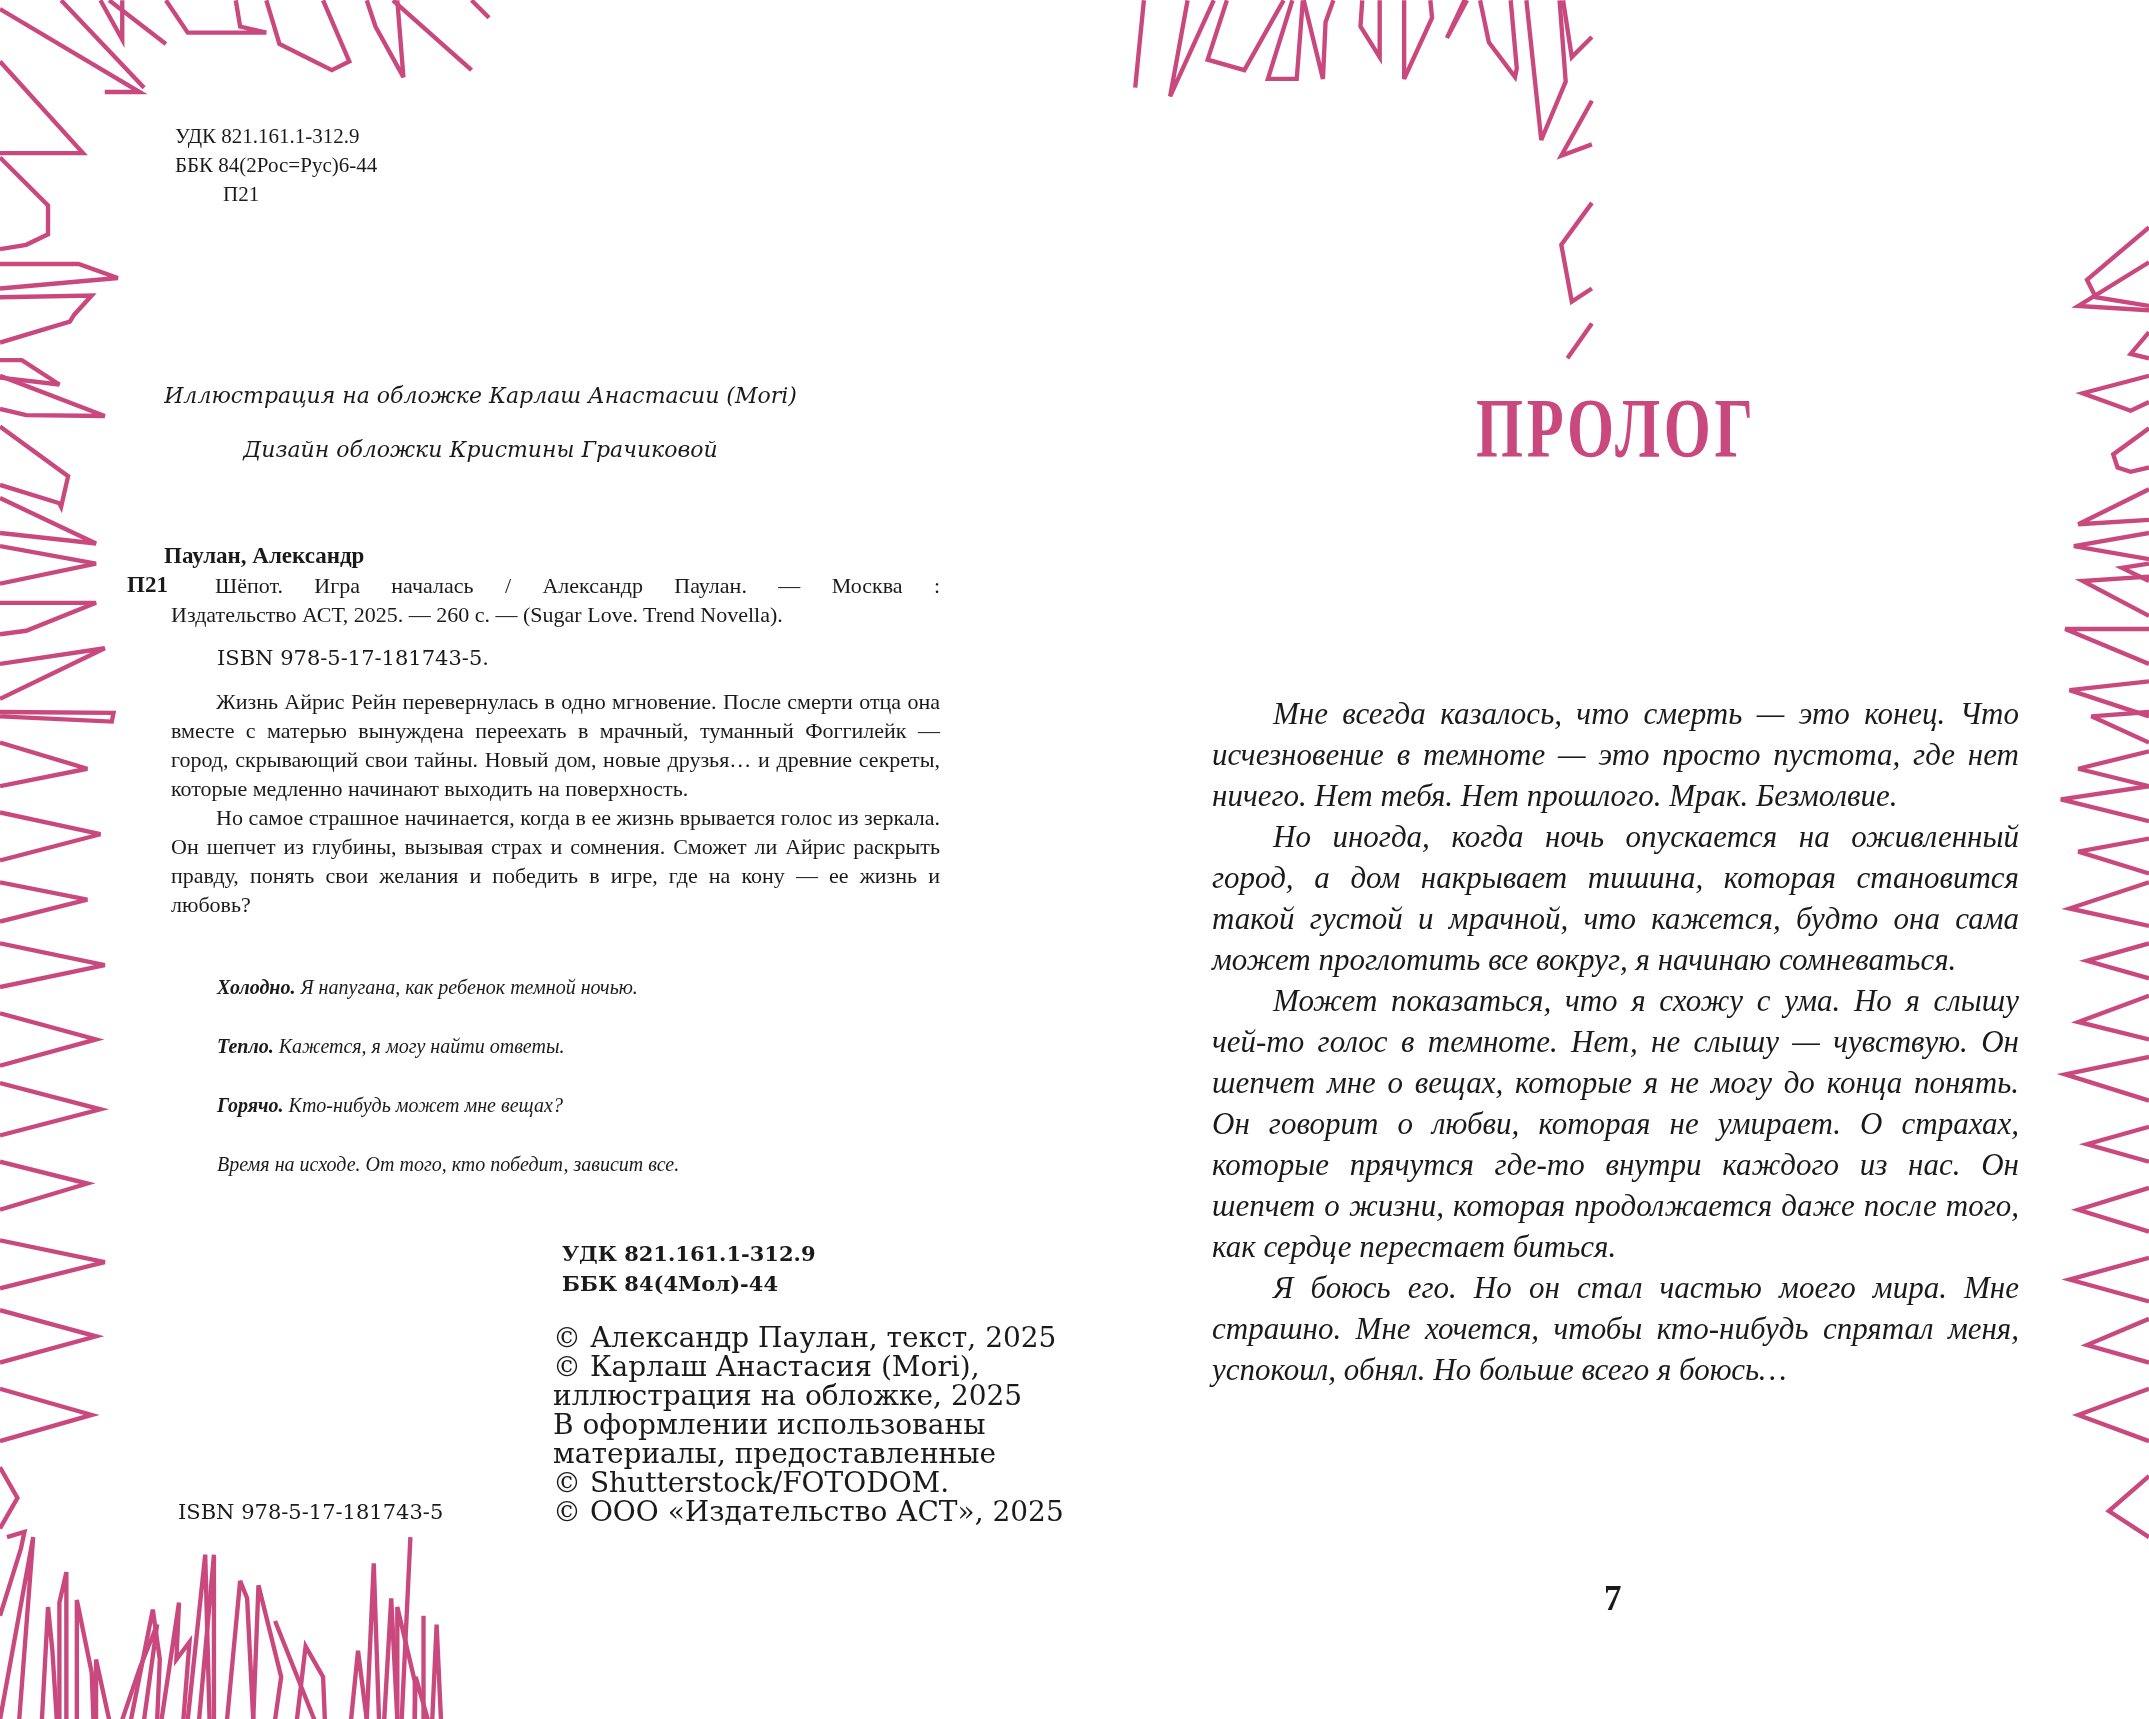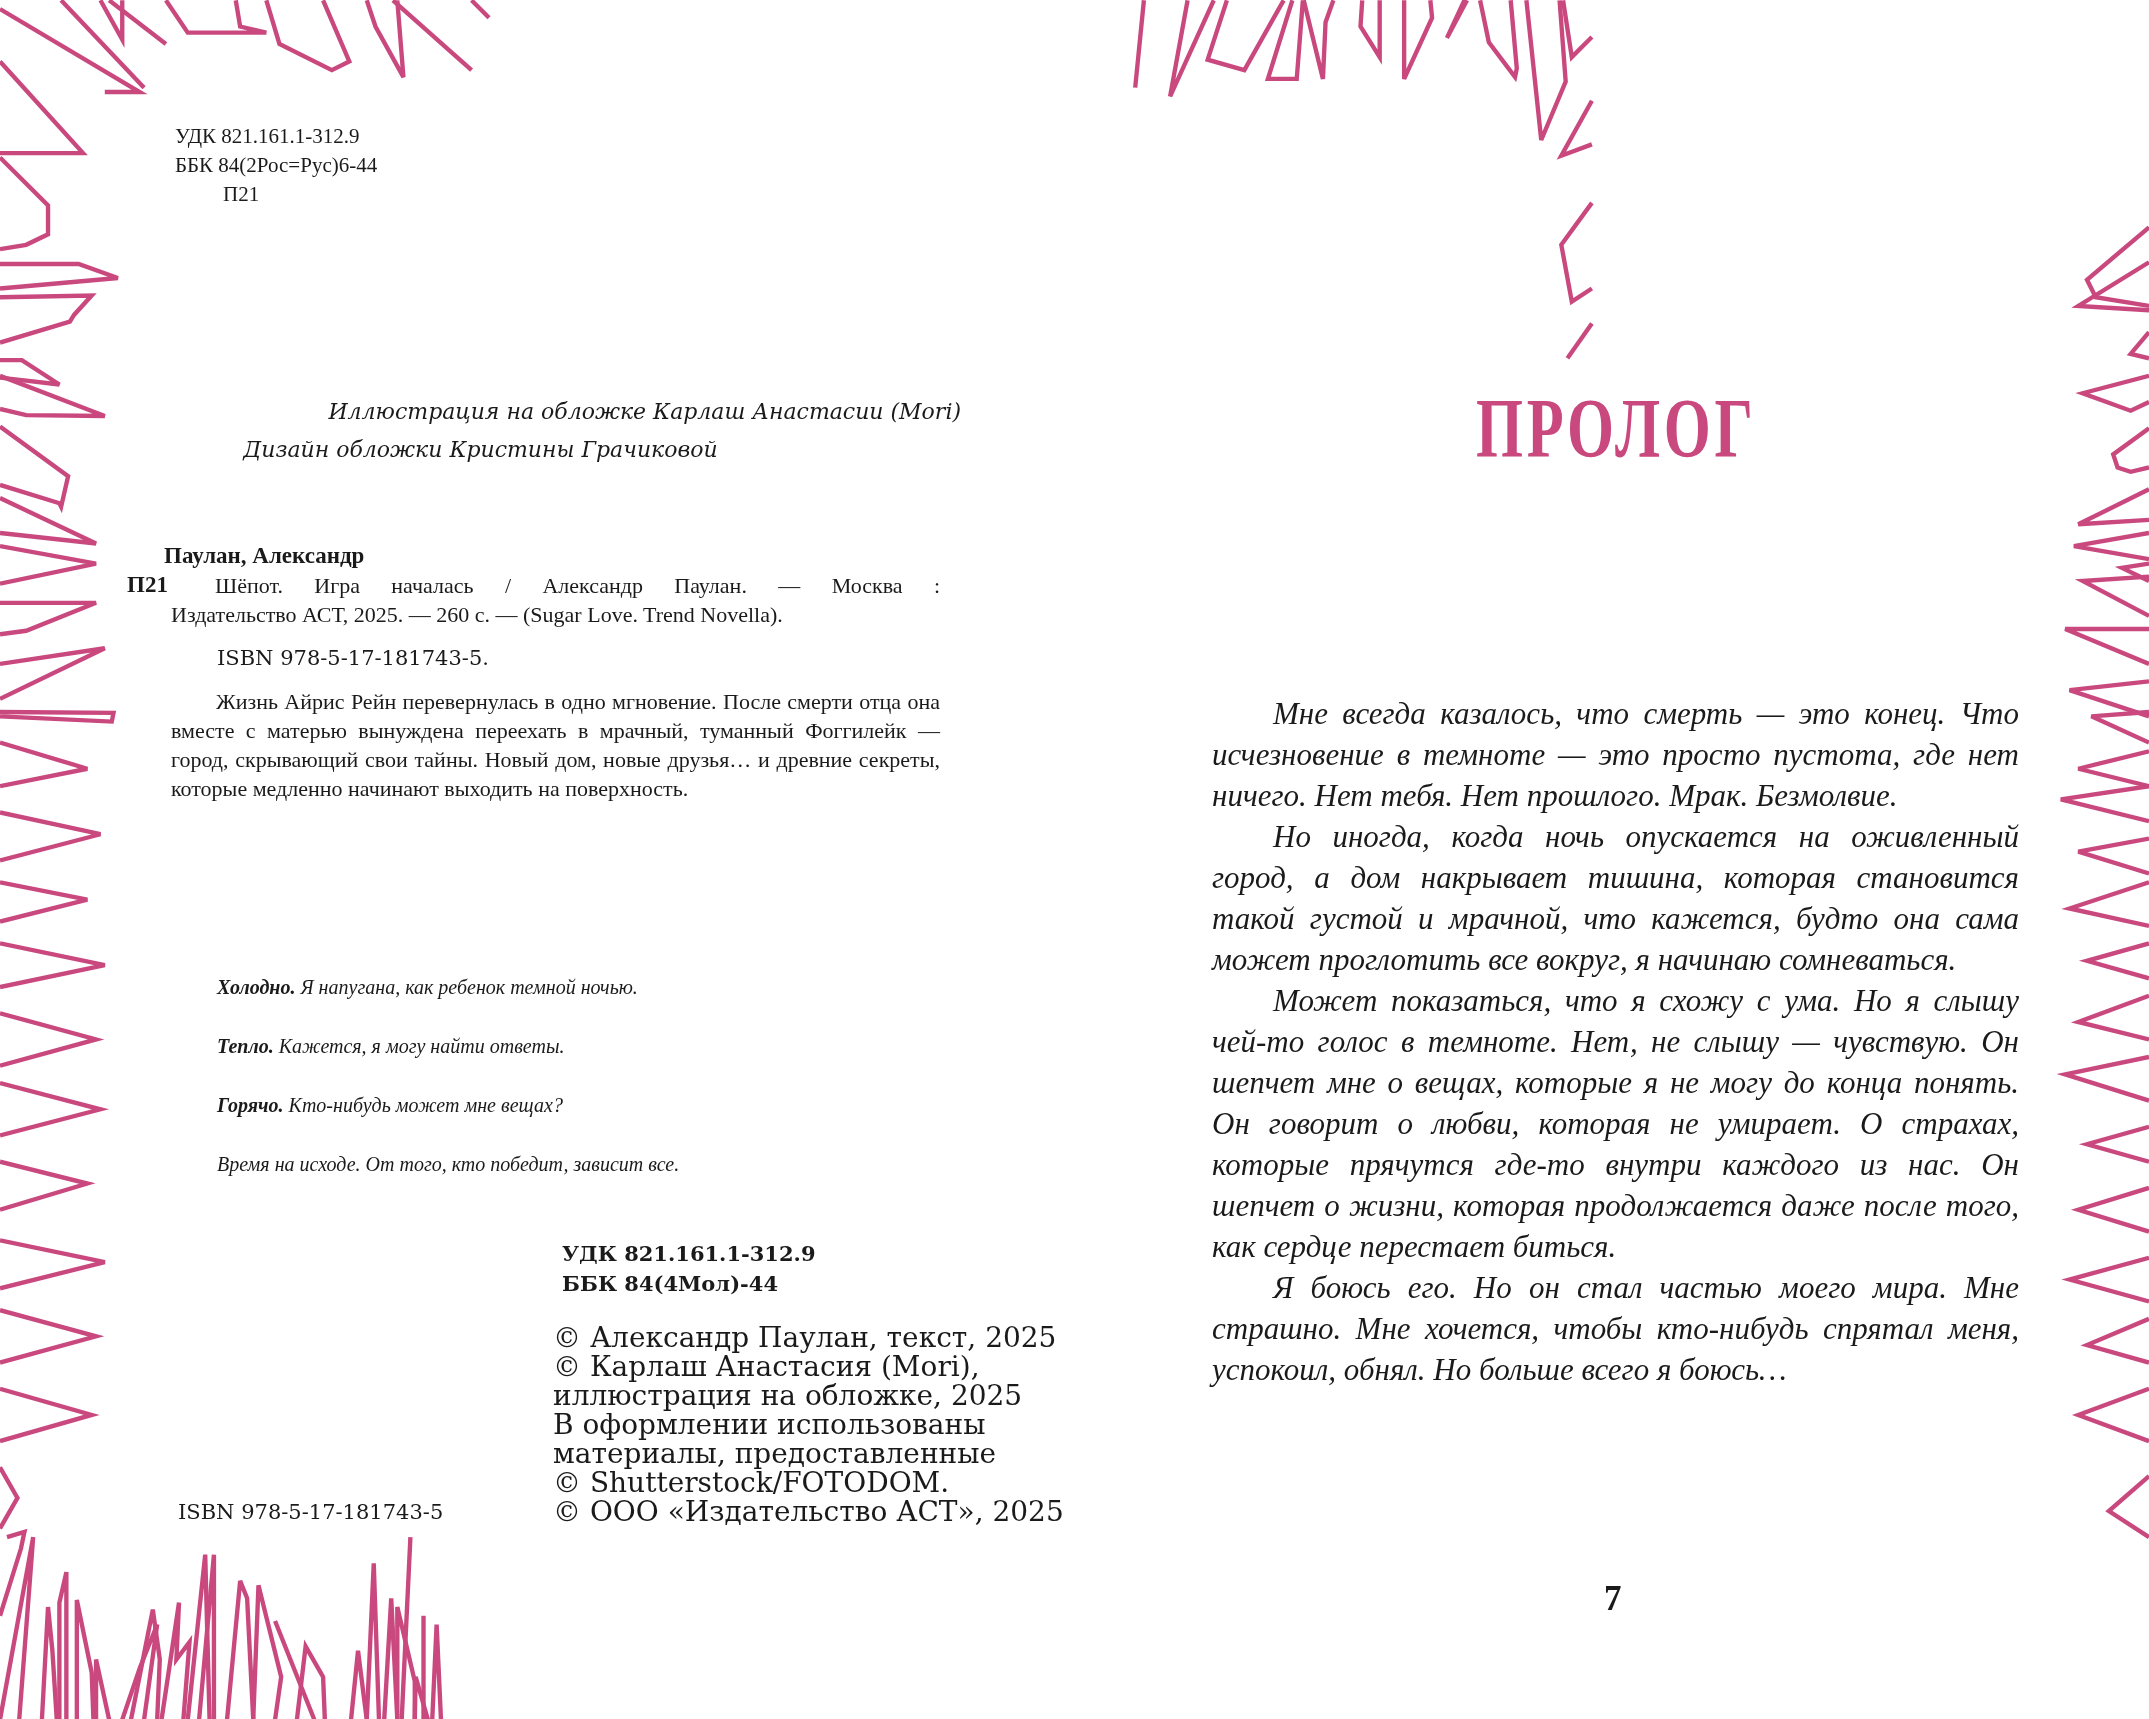"Иллюстрация на обложке Карлаш Анастасии" div.abs { text-align: right -> none; top: 399px -> 383px }
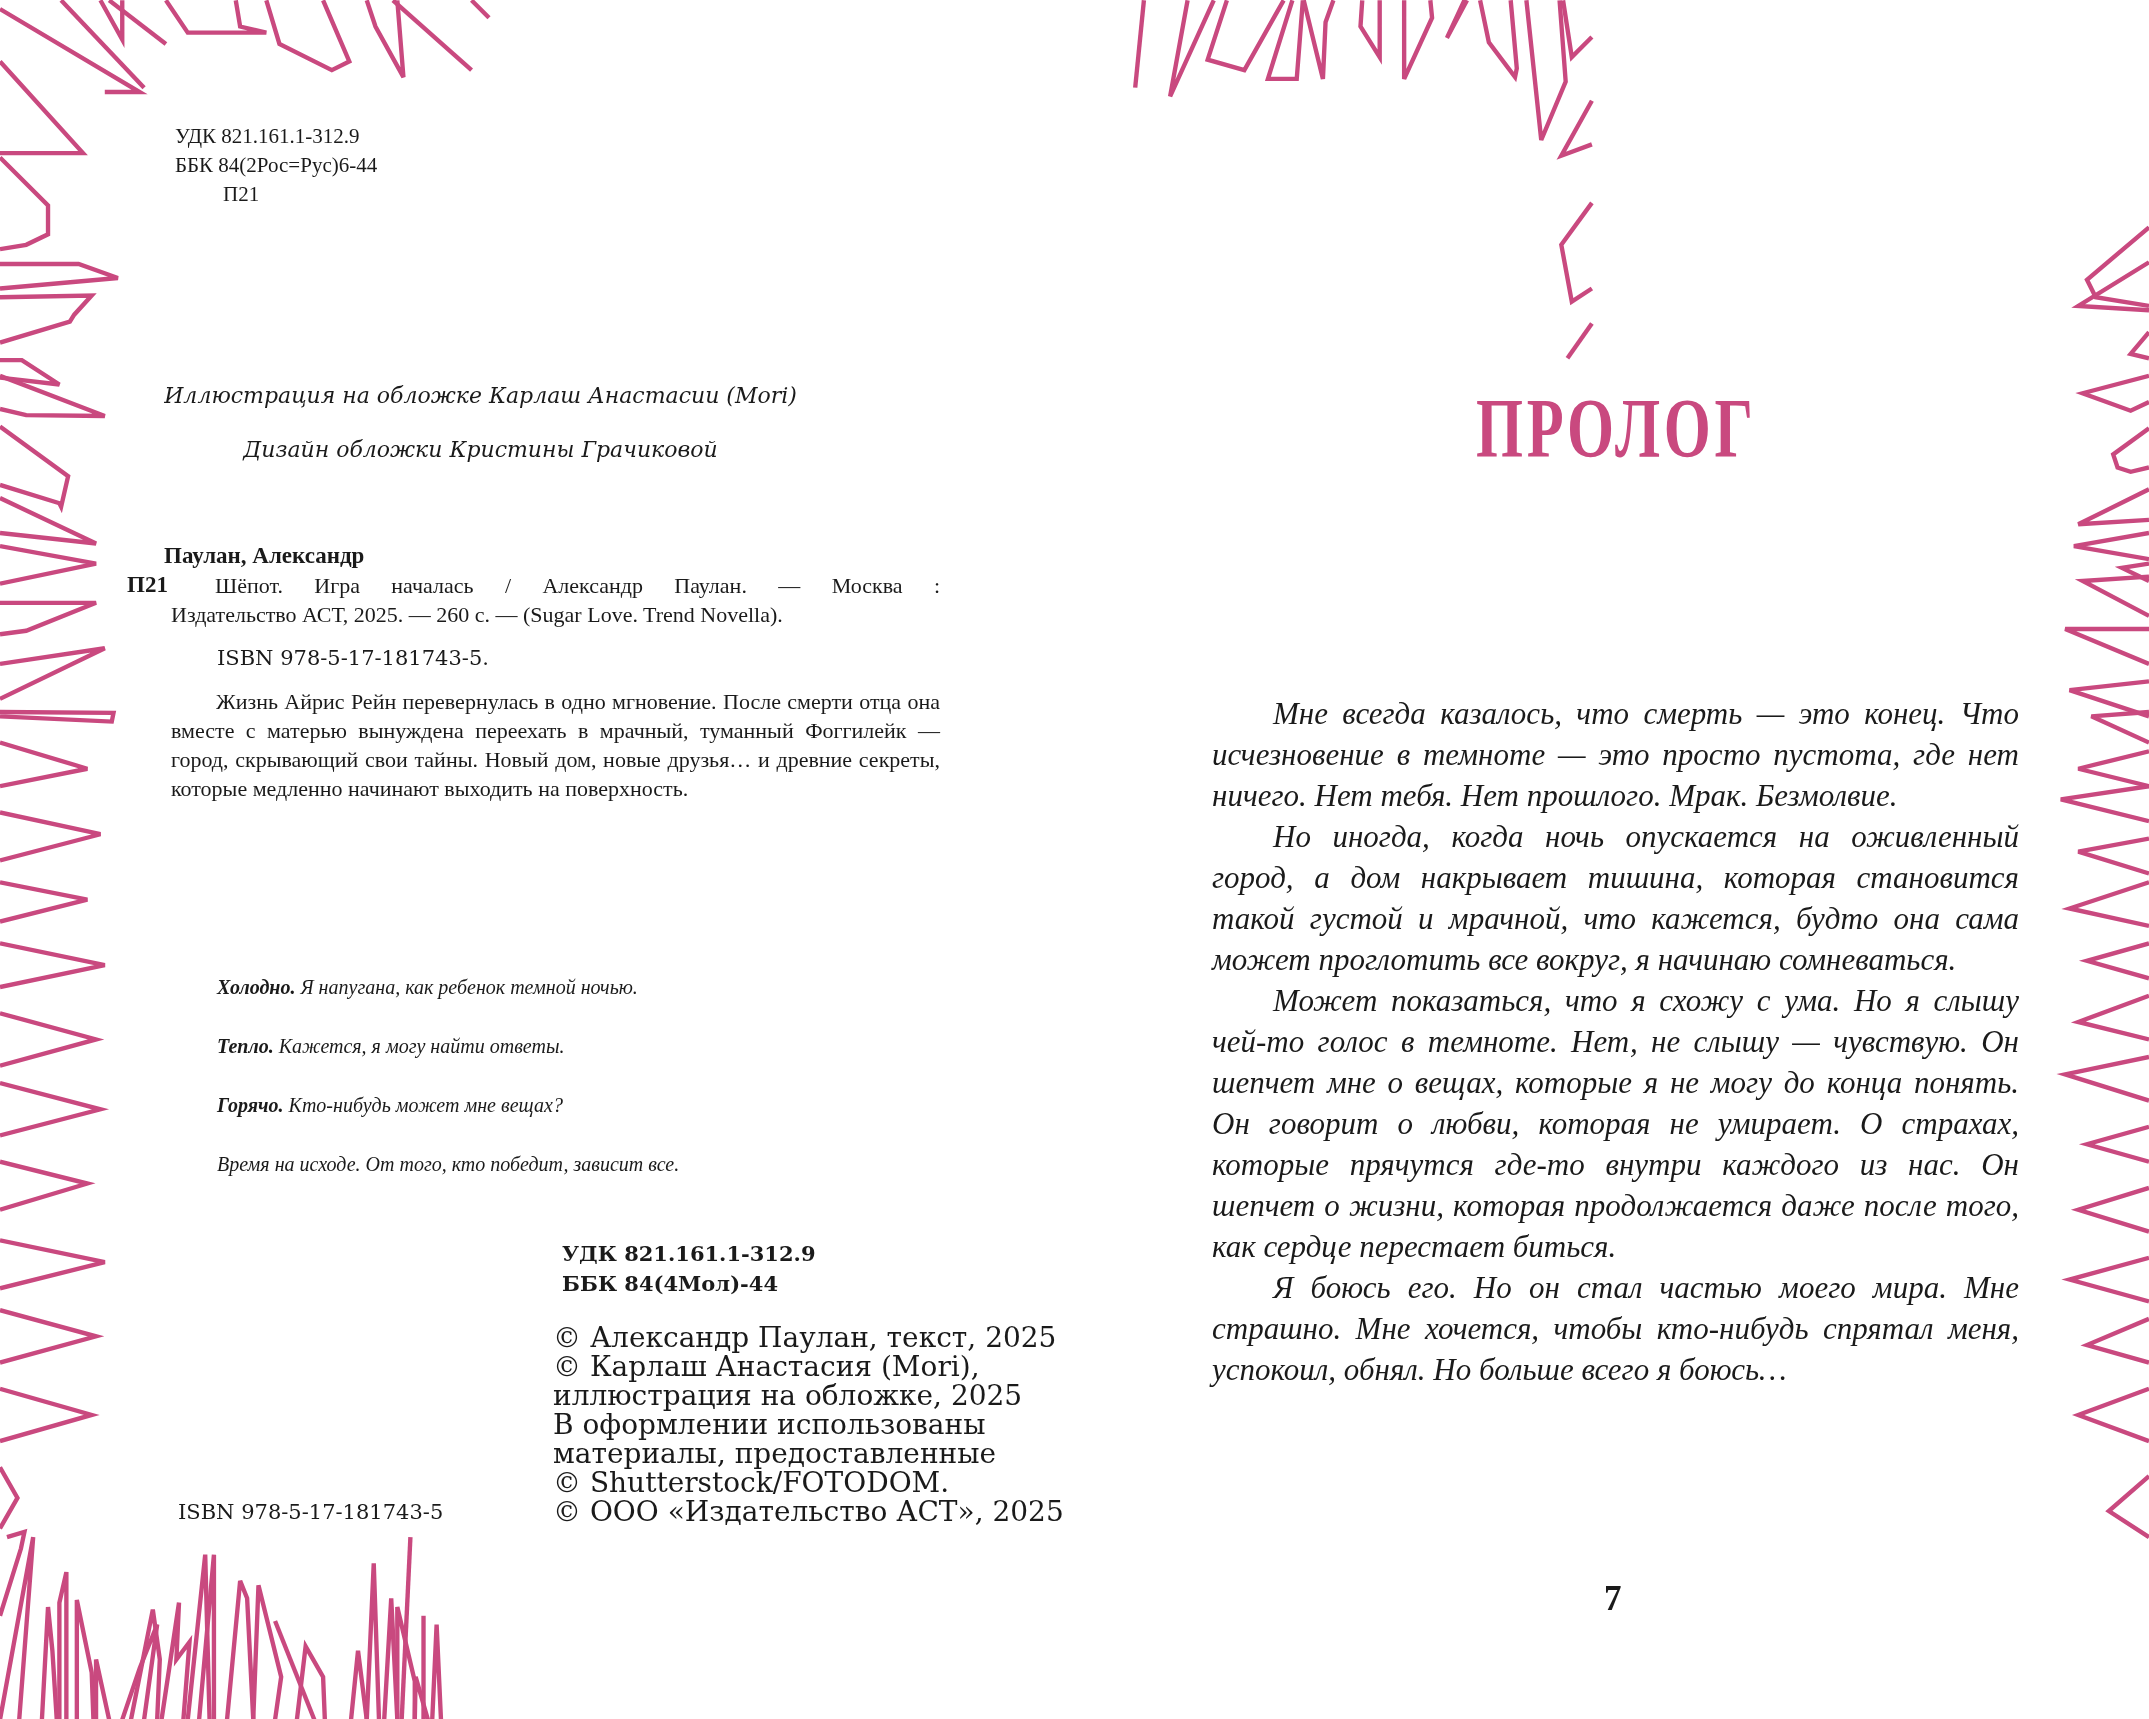"Но самое страшное начинается, когда" p { html: none -> <p>Но самое страшное начинается, когда в ее жизнь врывается голос из зеркала. Он шепчет из глубины, вызывая страх и сомнения. Сможет ли Айрис раскрыть правду, понять свои желания и победить в игре, где на кону — ее жизнь и любовь?</p> }
